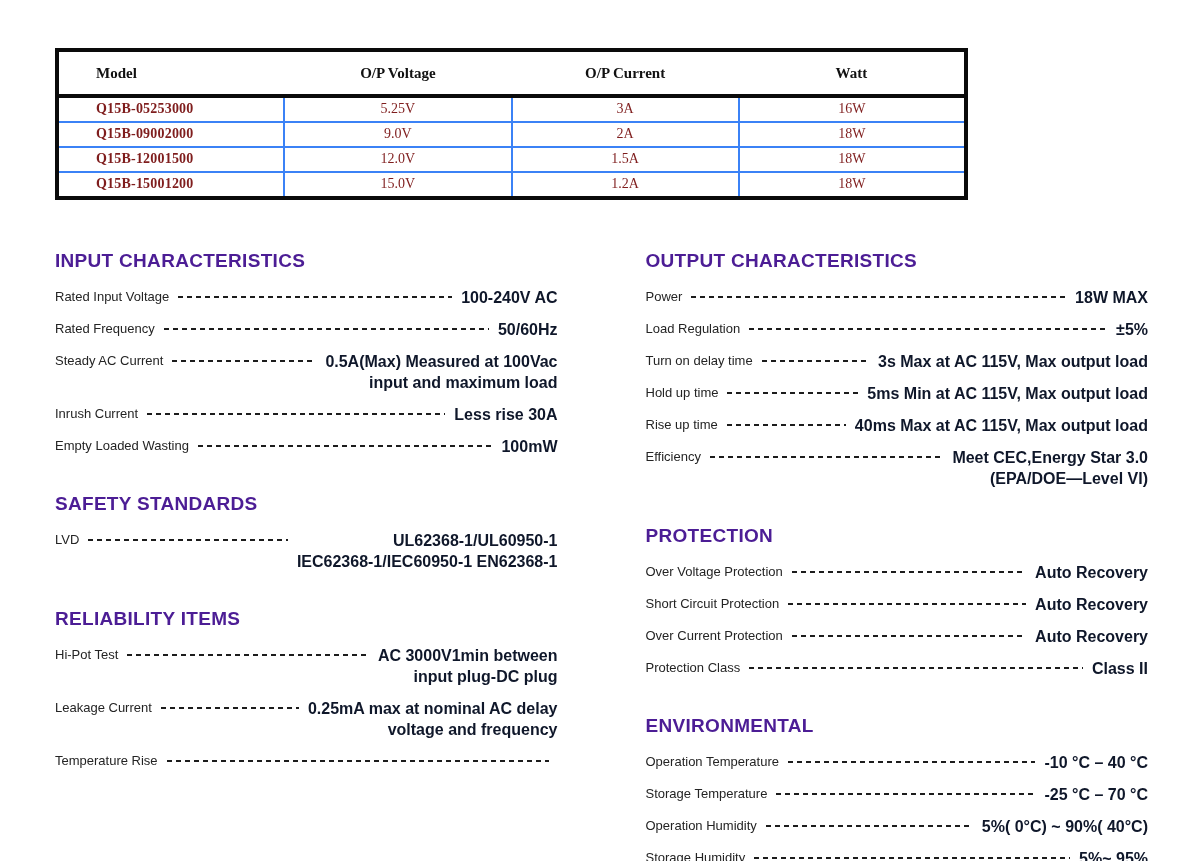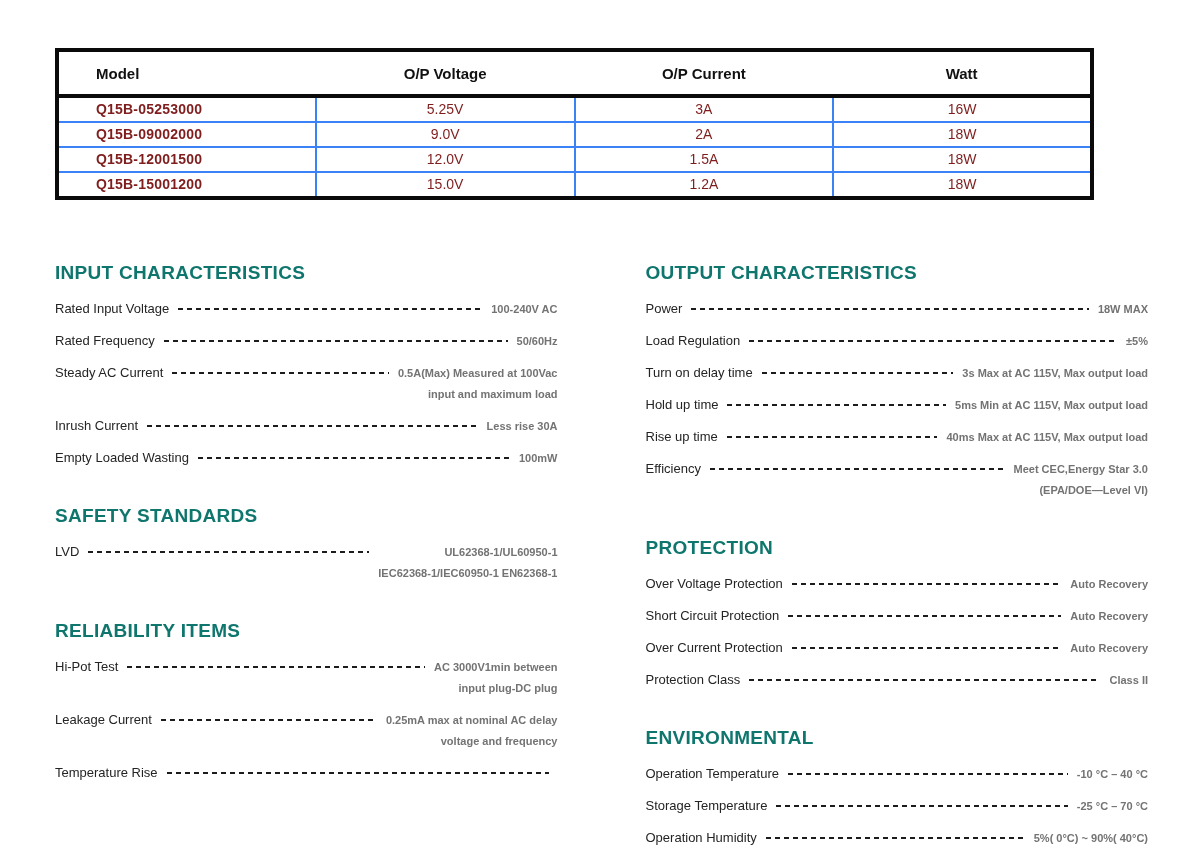"Model" table.model-table { font-family: none -> Liberation Serif, serif; width: 1039px -> 913px }
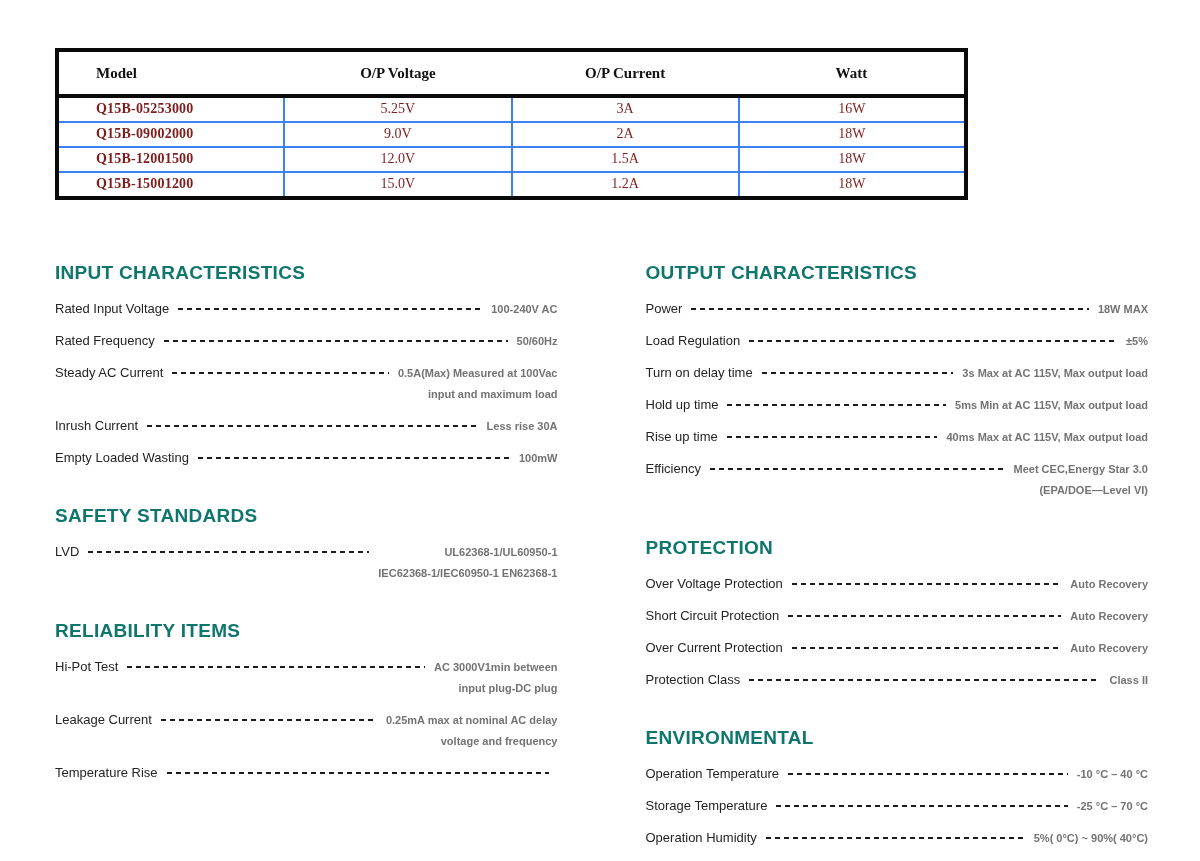"INPUT CHARACTERISTICS" .section-title { color: #0f766e -> #4c1d95; margin: 12px 0 15px 0 -> 0 0 15px 0 }
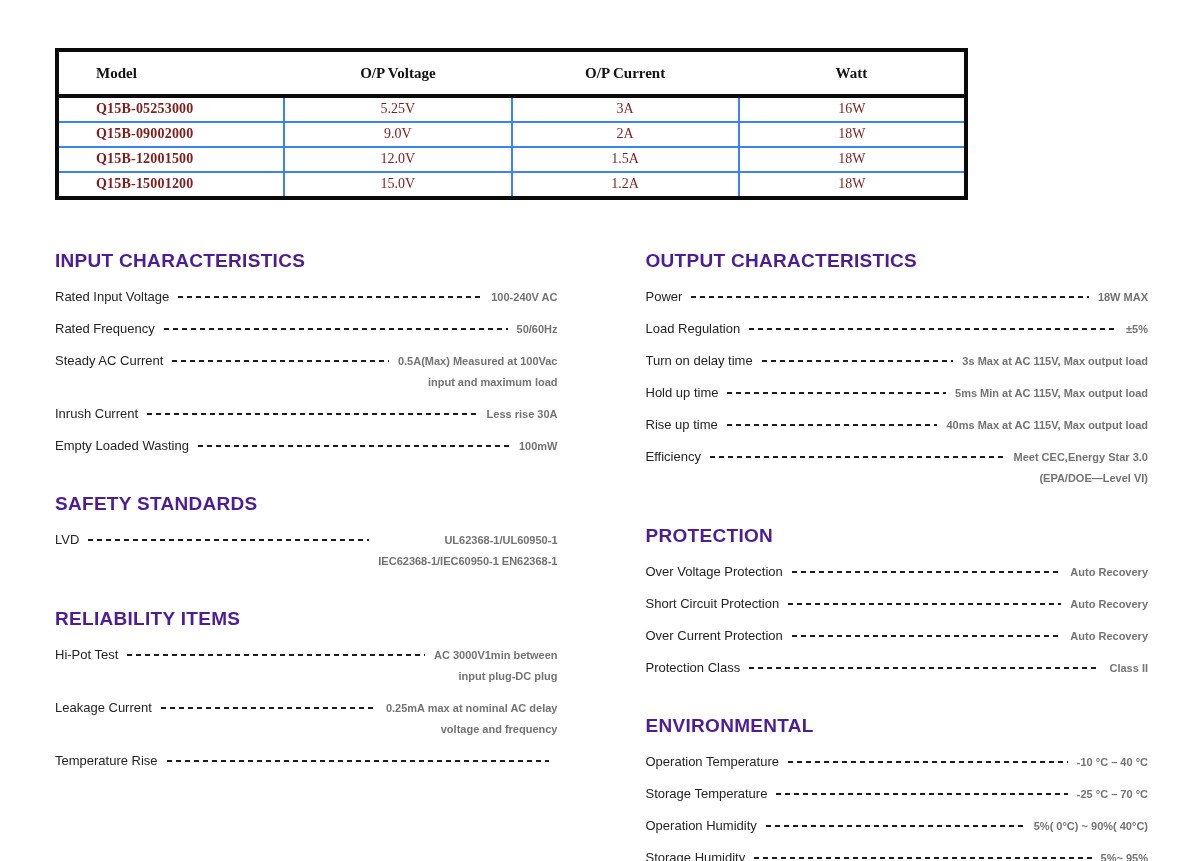"100-240V AC" .spec-value { color: #737373 -> #0f172a; font-size: 11px -> 16px }
